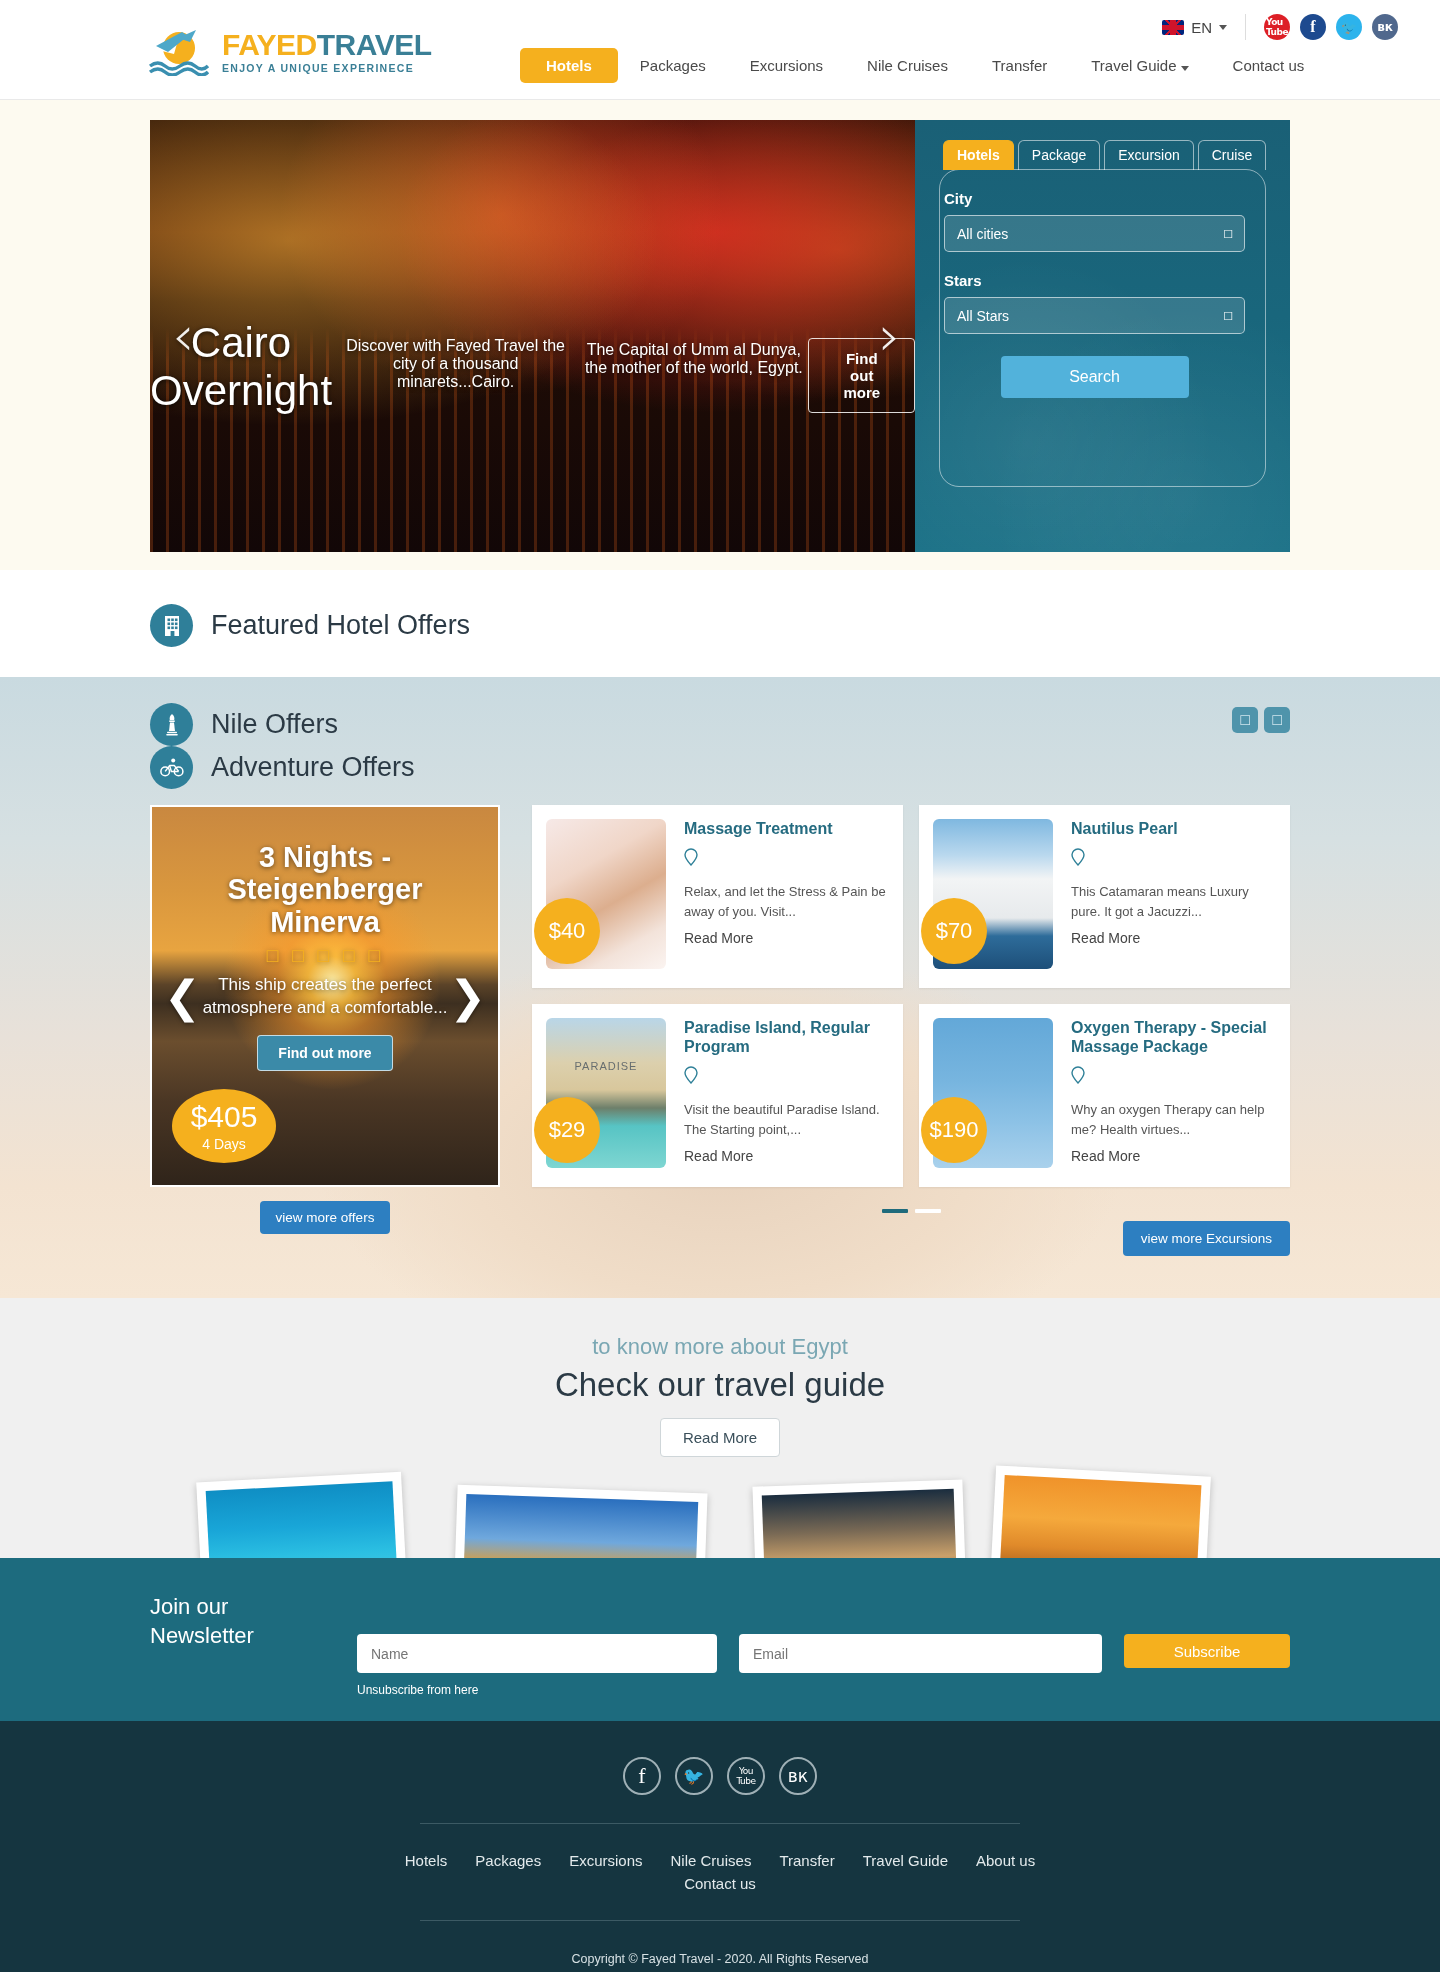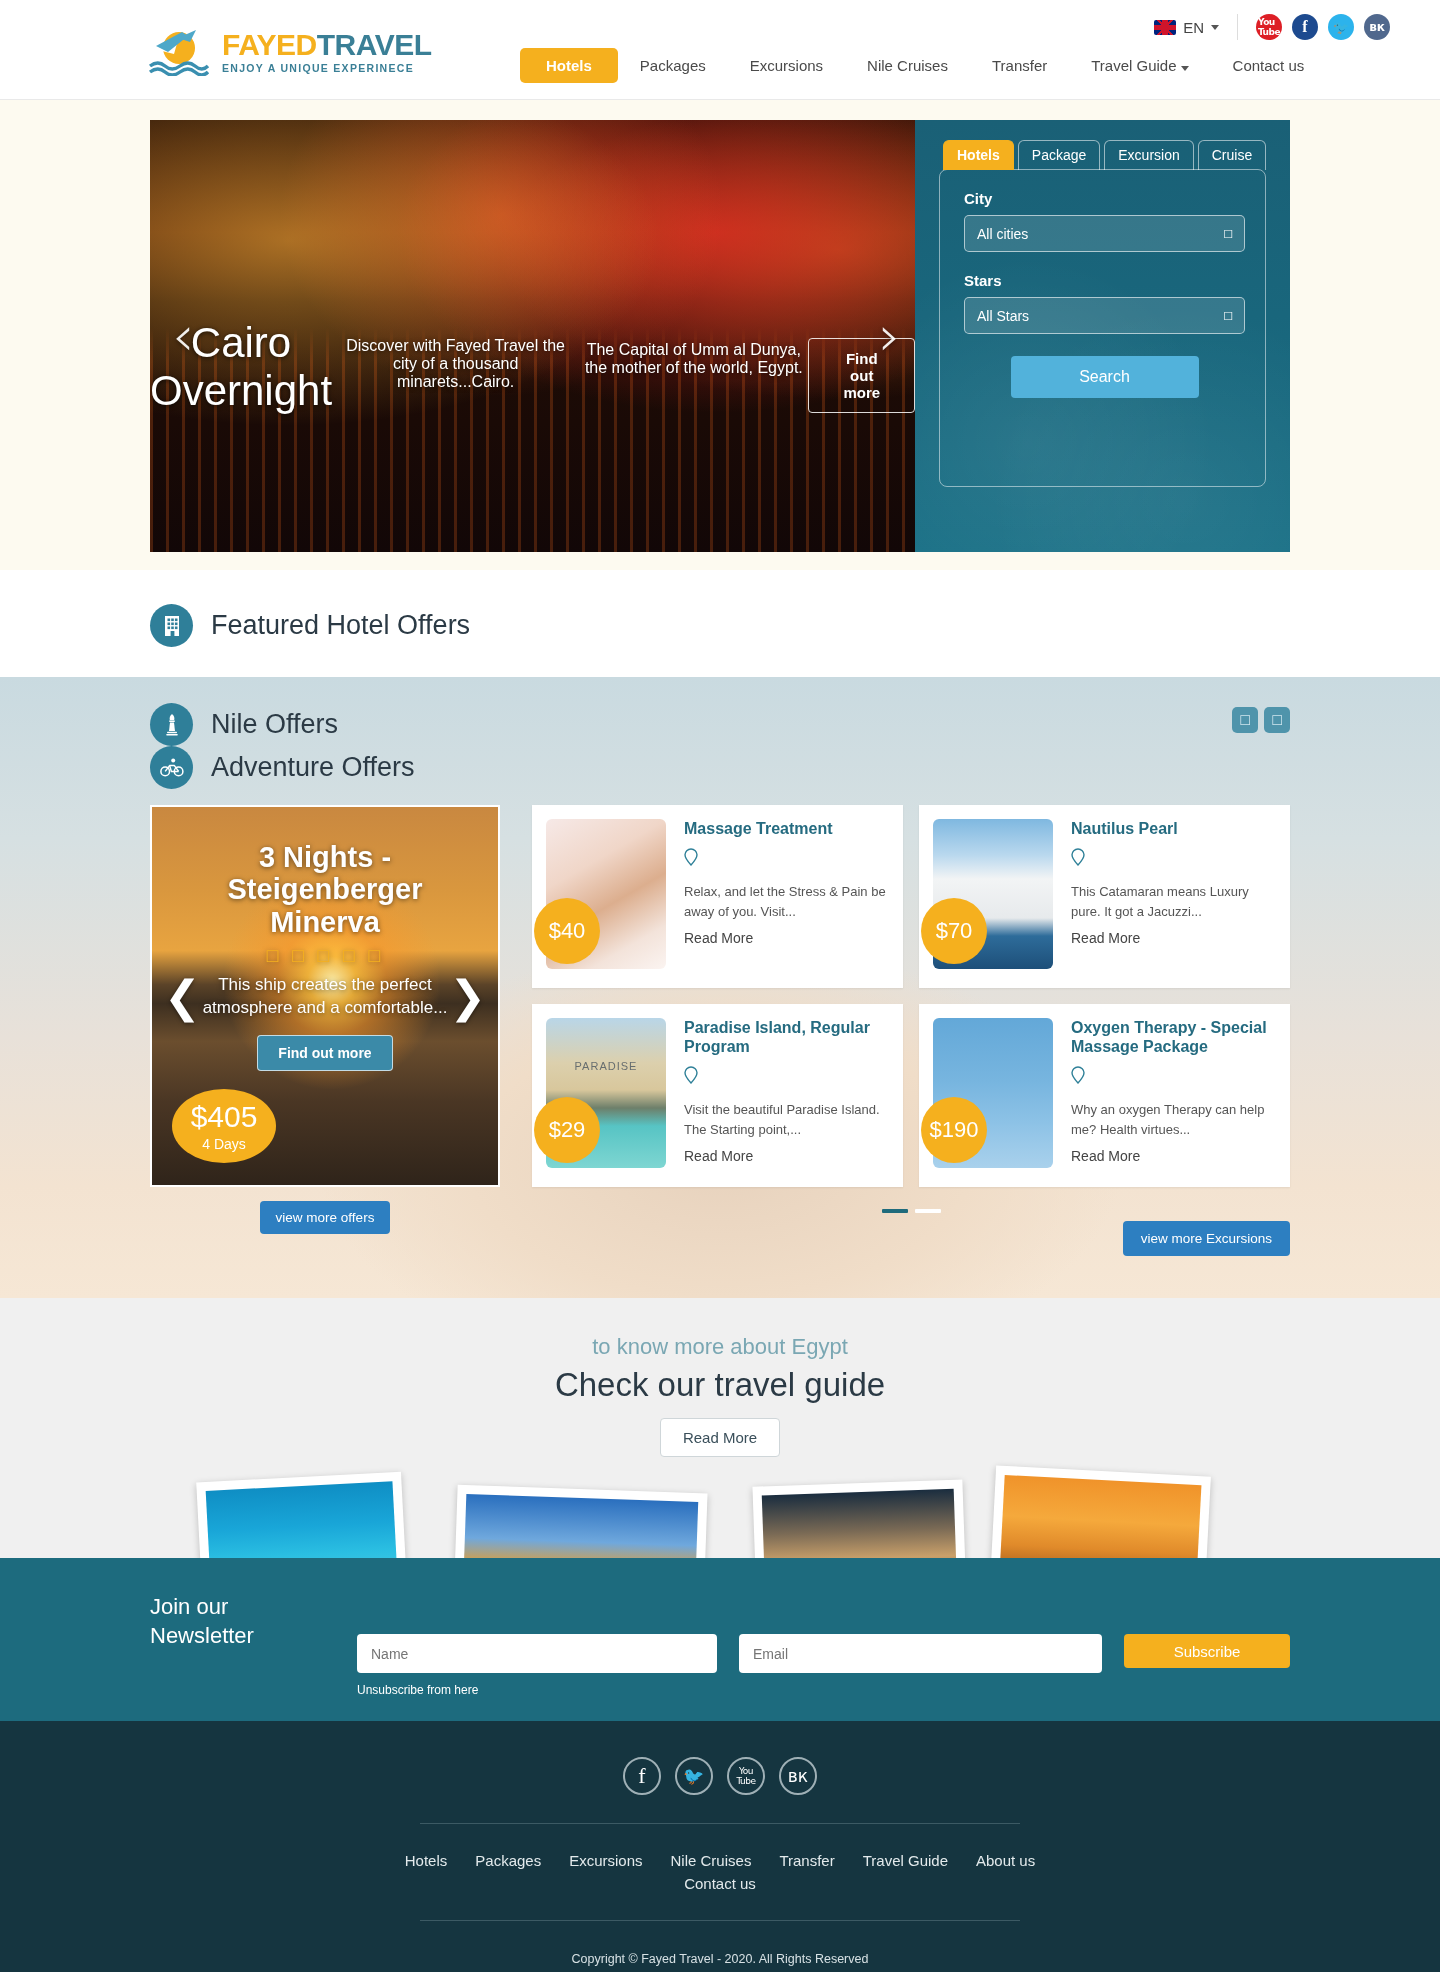"EN" .utility { right: 50px -> 42px }
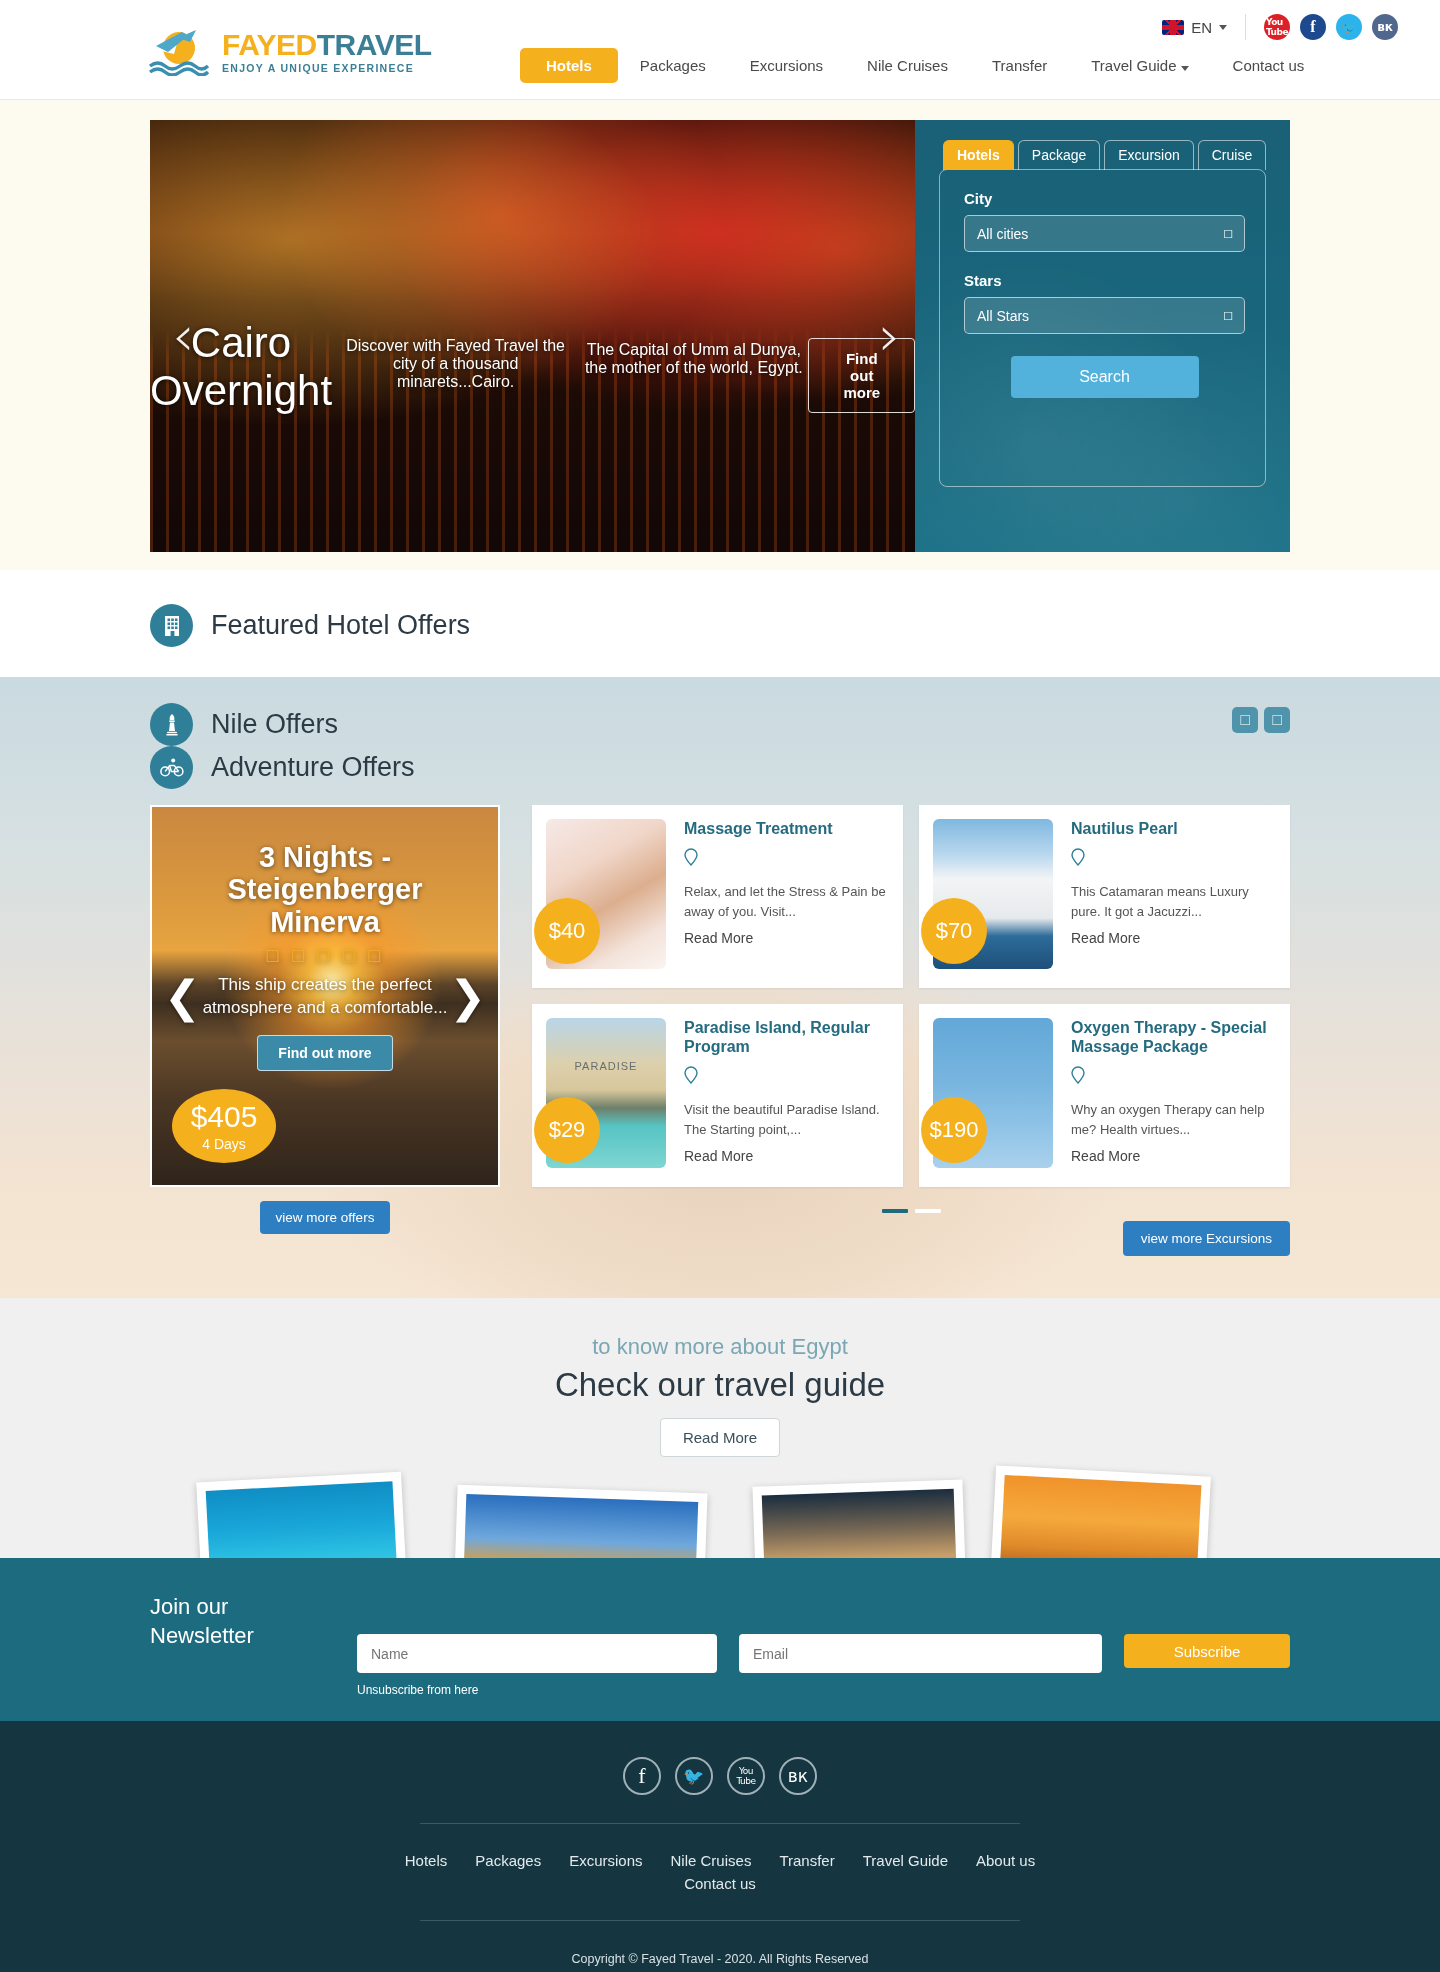"City" .searchbox { border-radius: 8px -> 20px; padding: 20px 20px 24px 24px -> 20px 20px 24px 4px }
